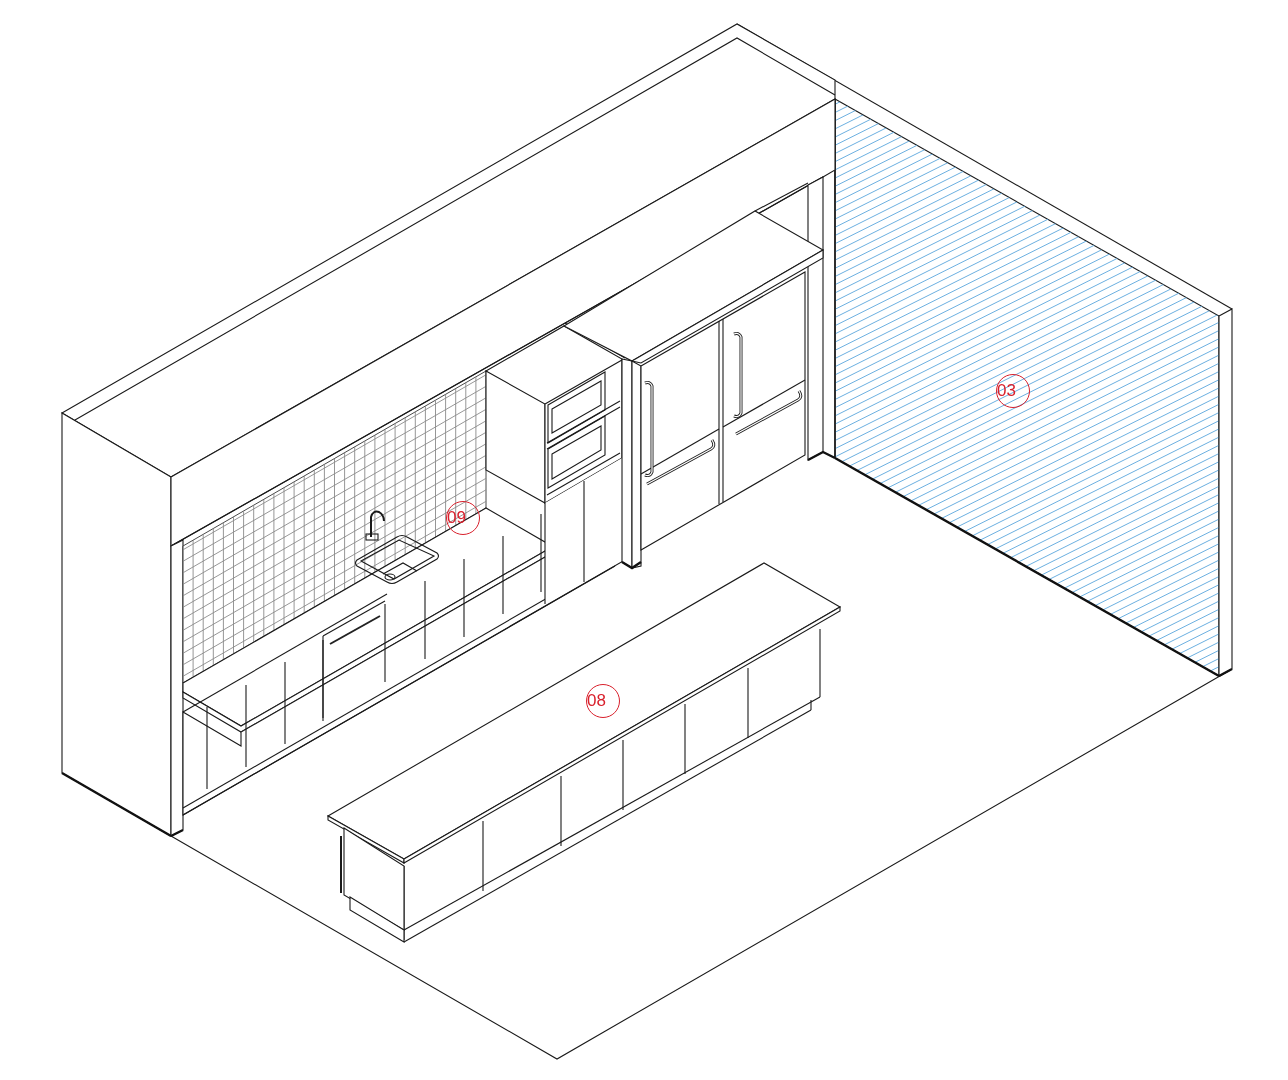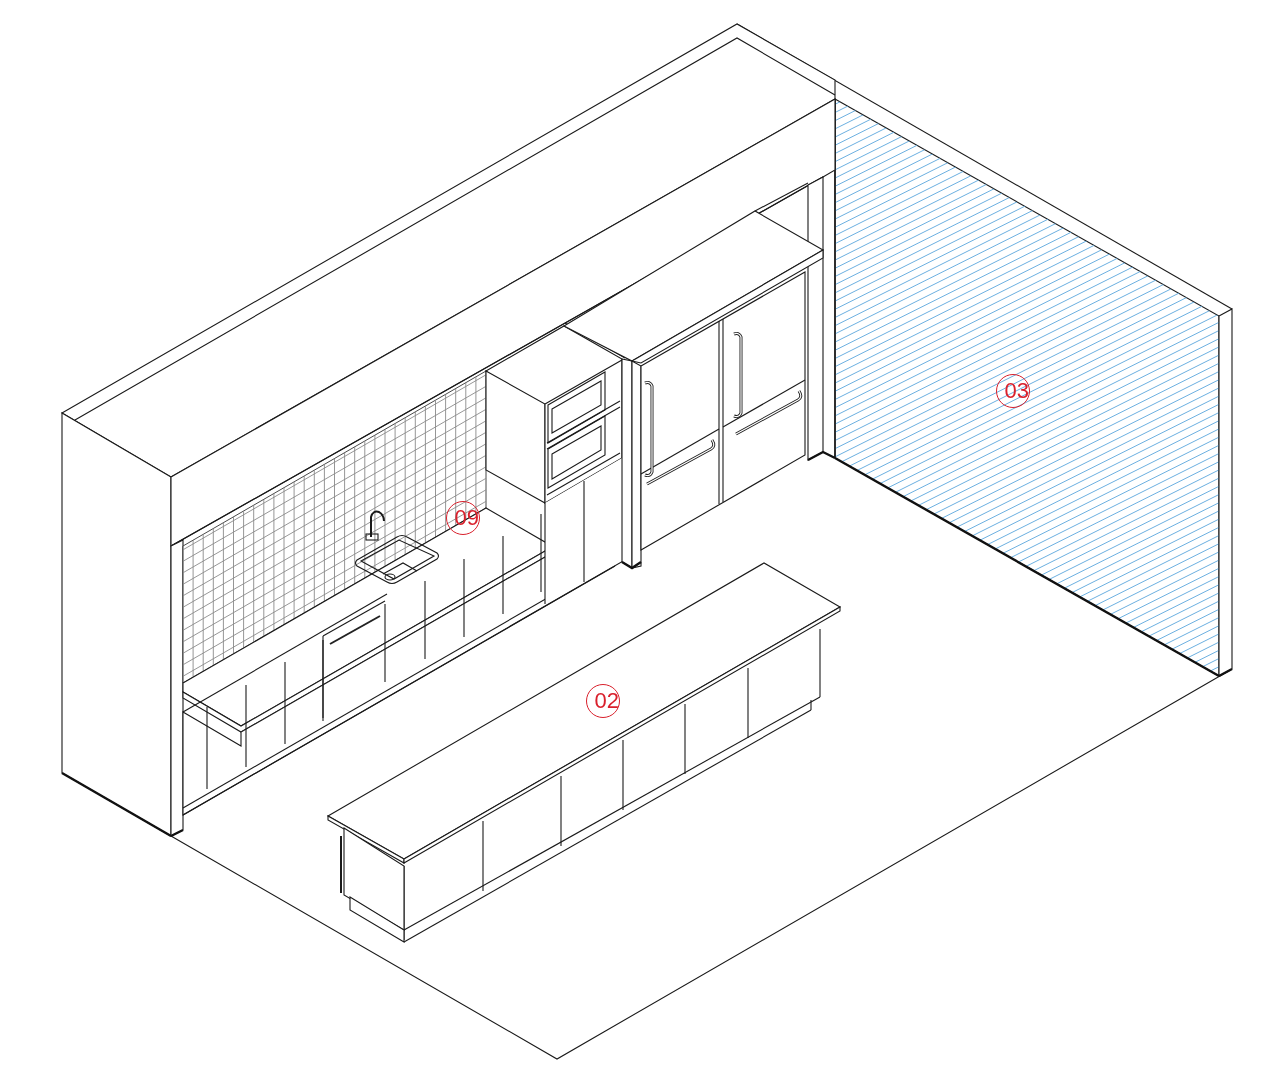"03" .tag { font-size: 22px -> 17px; text-align: right -> left }
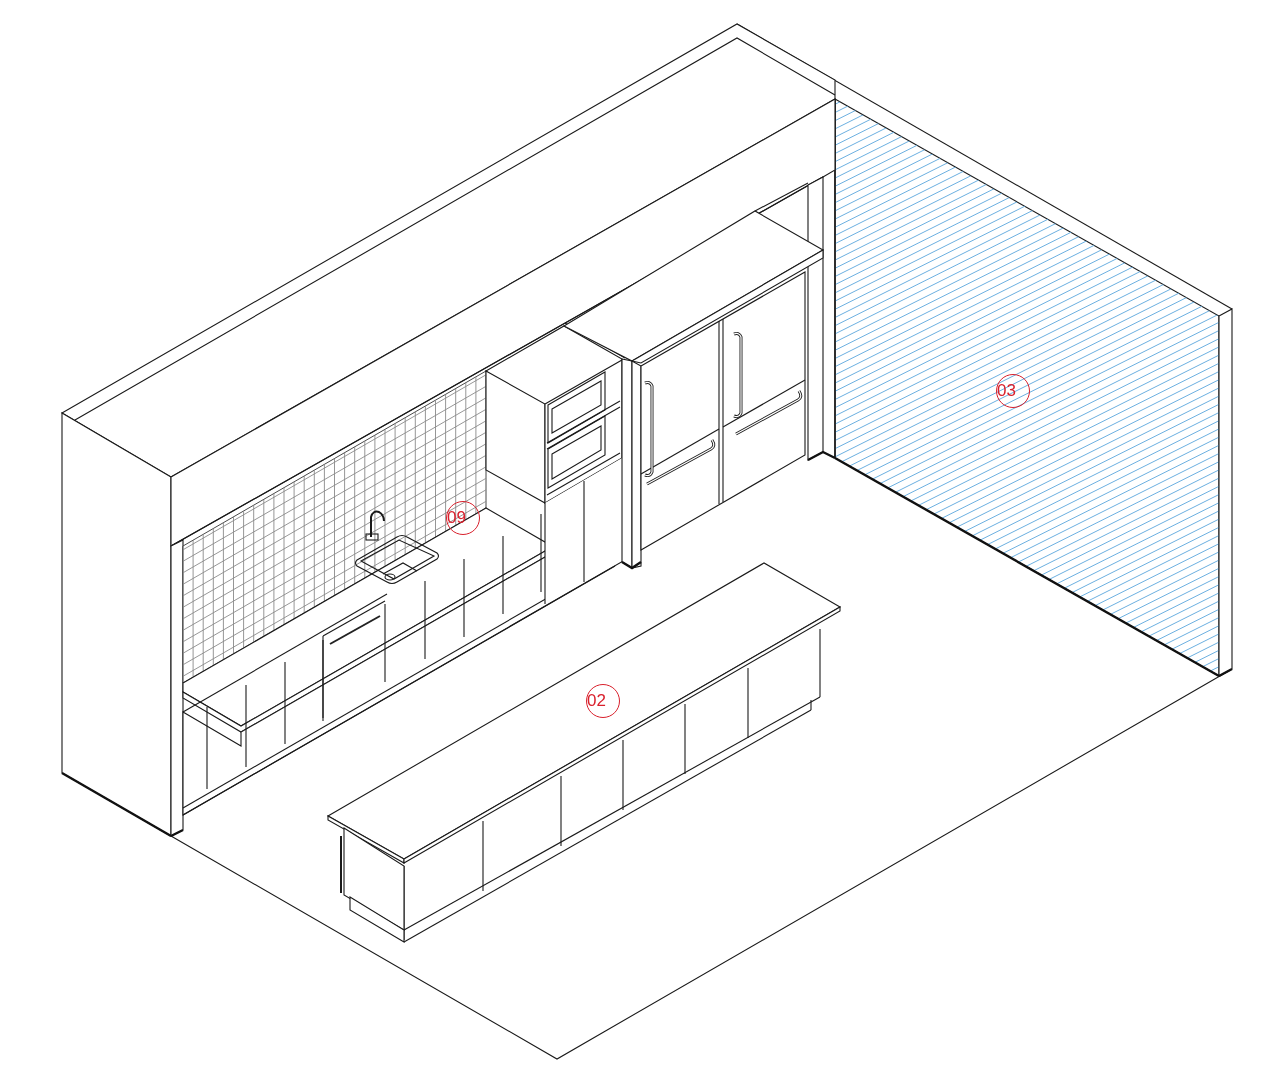"02" div.tag { text: 02 -> 08 }
